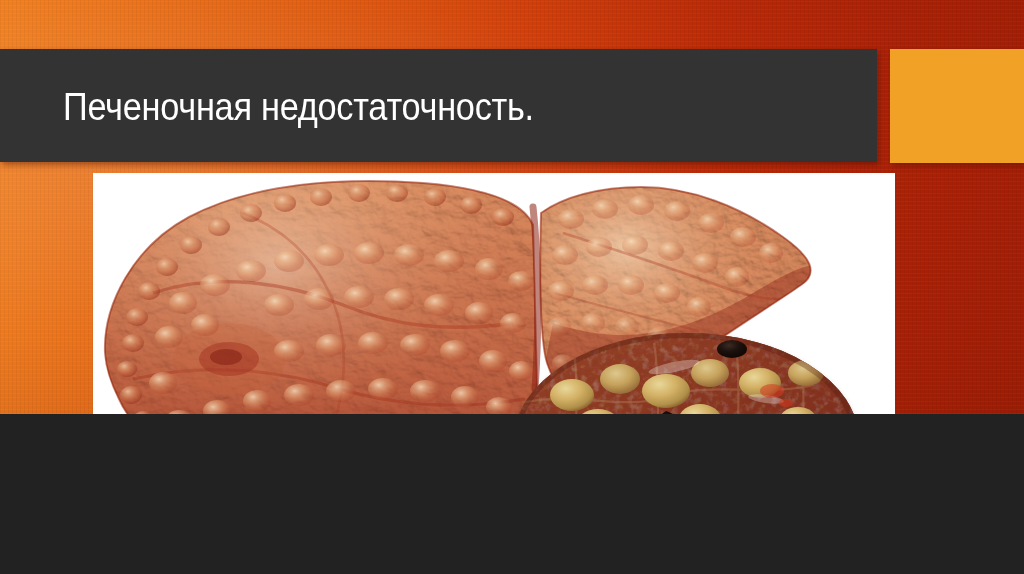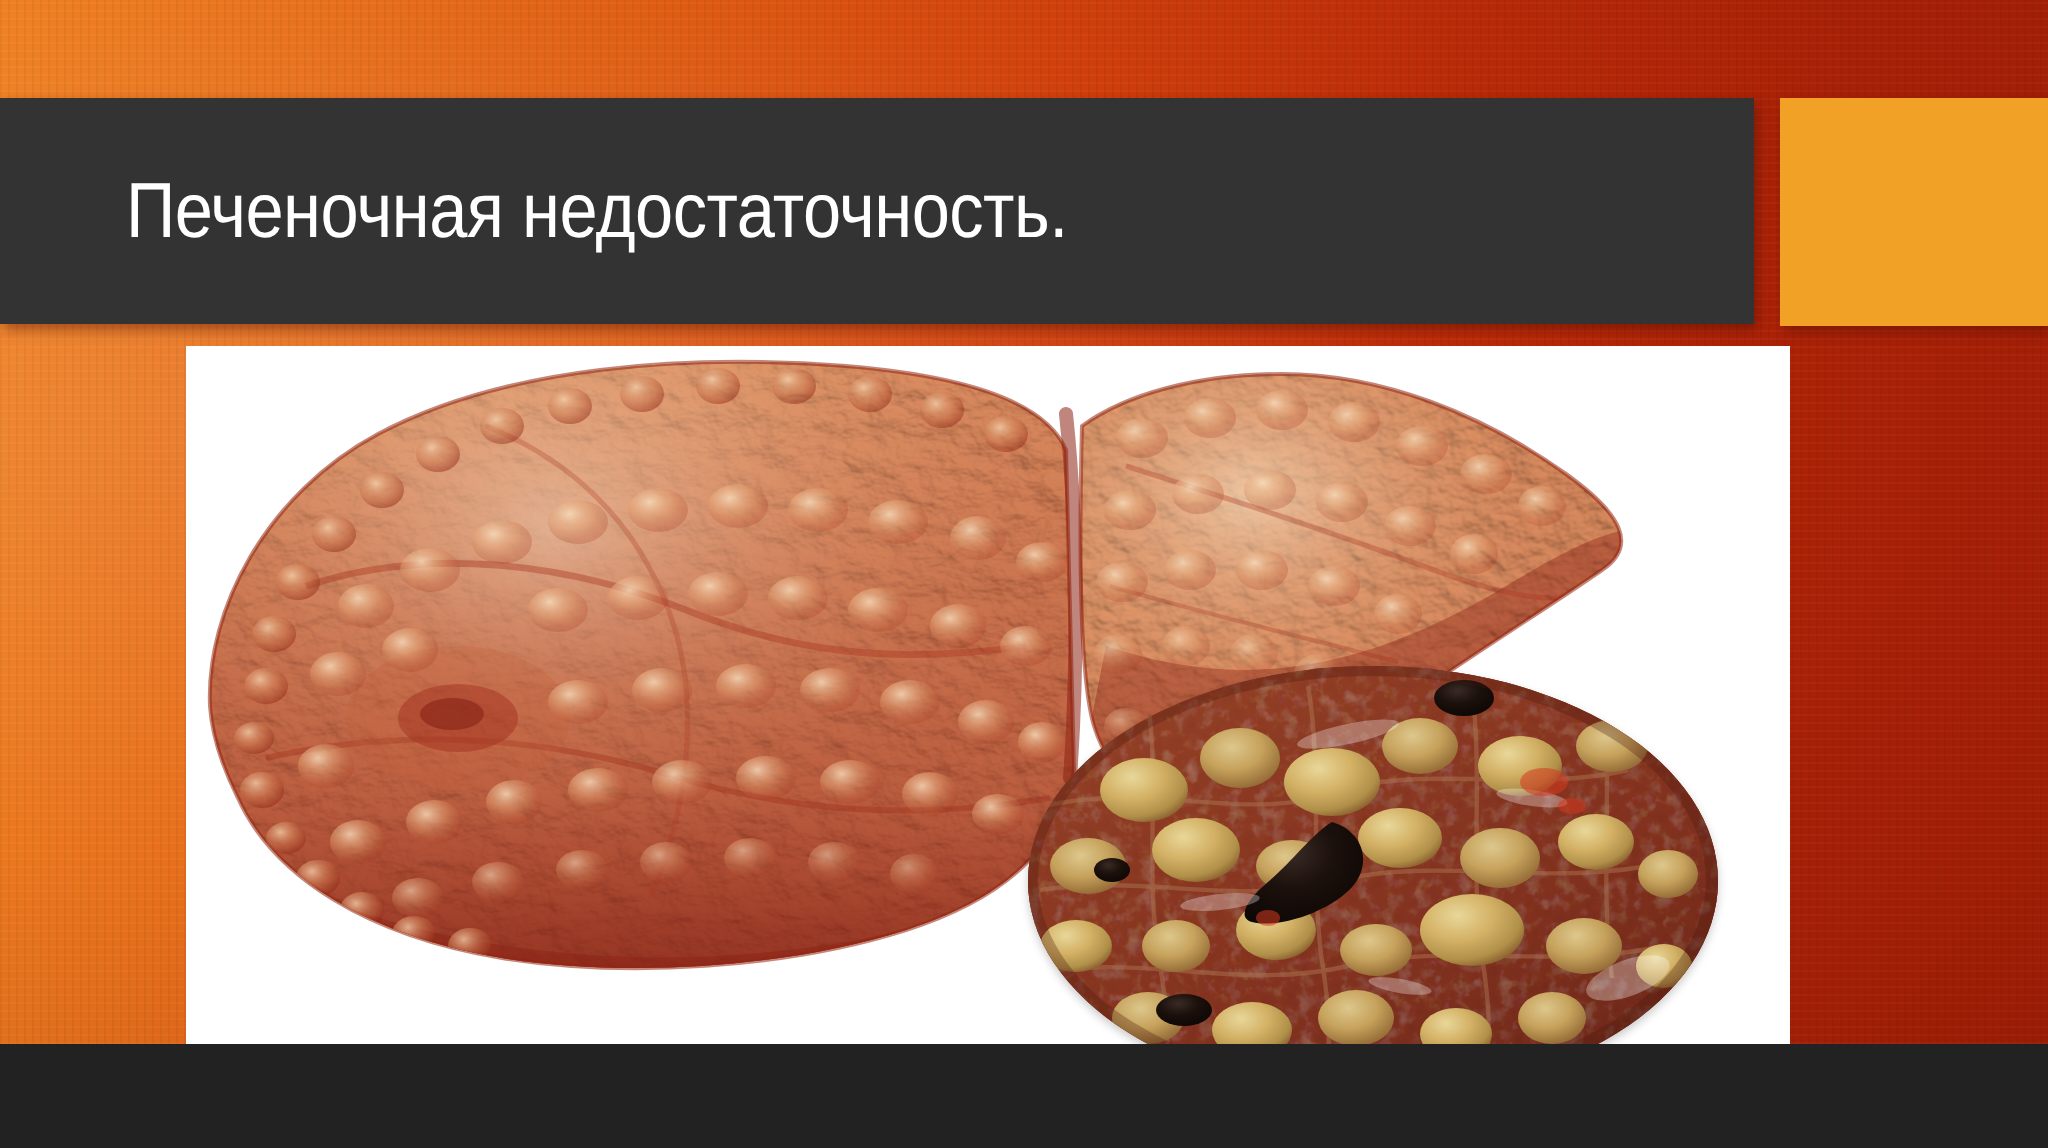"Печеночная недостаточность." .slide { height: 522px -> 414px }
